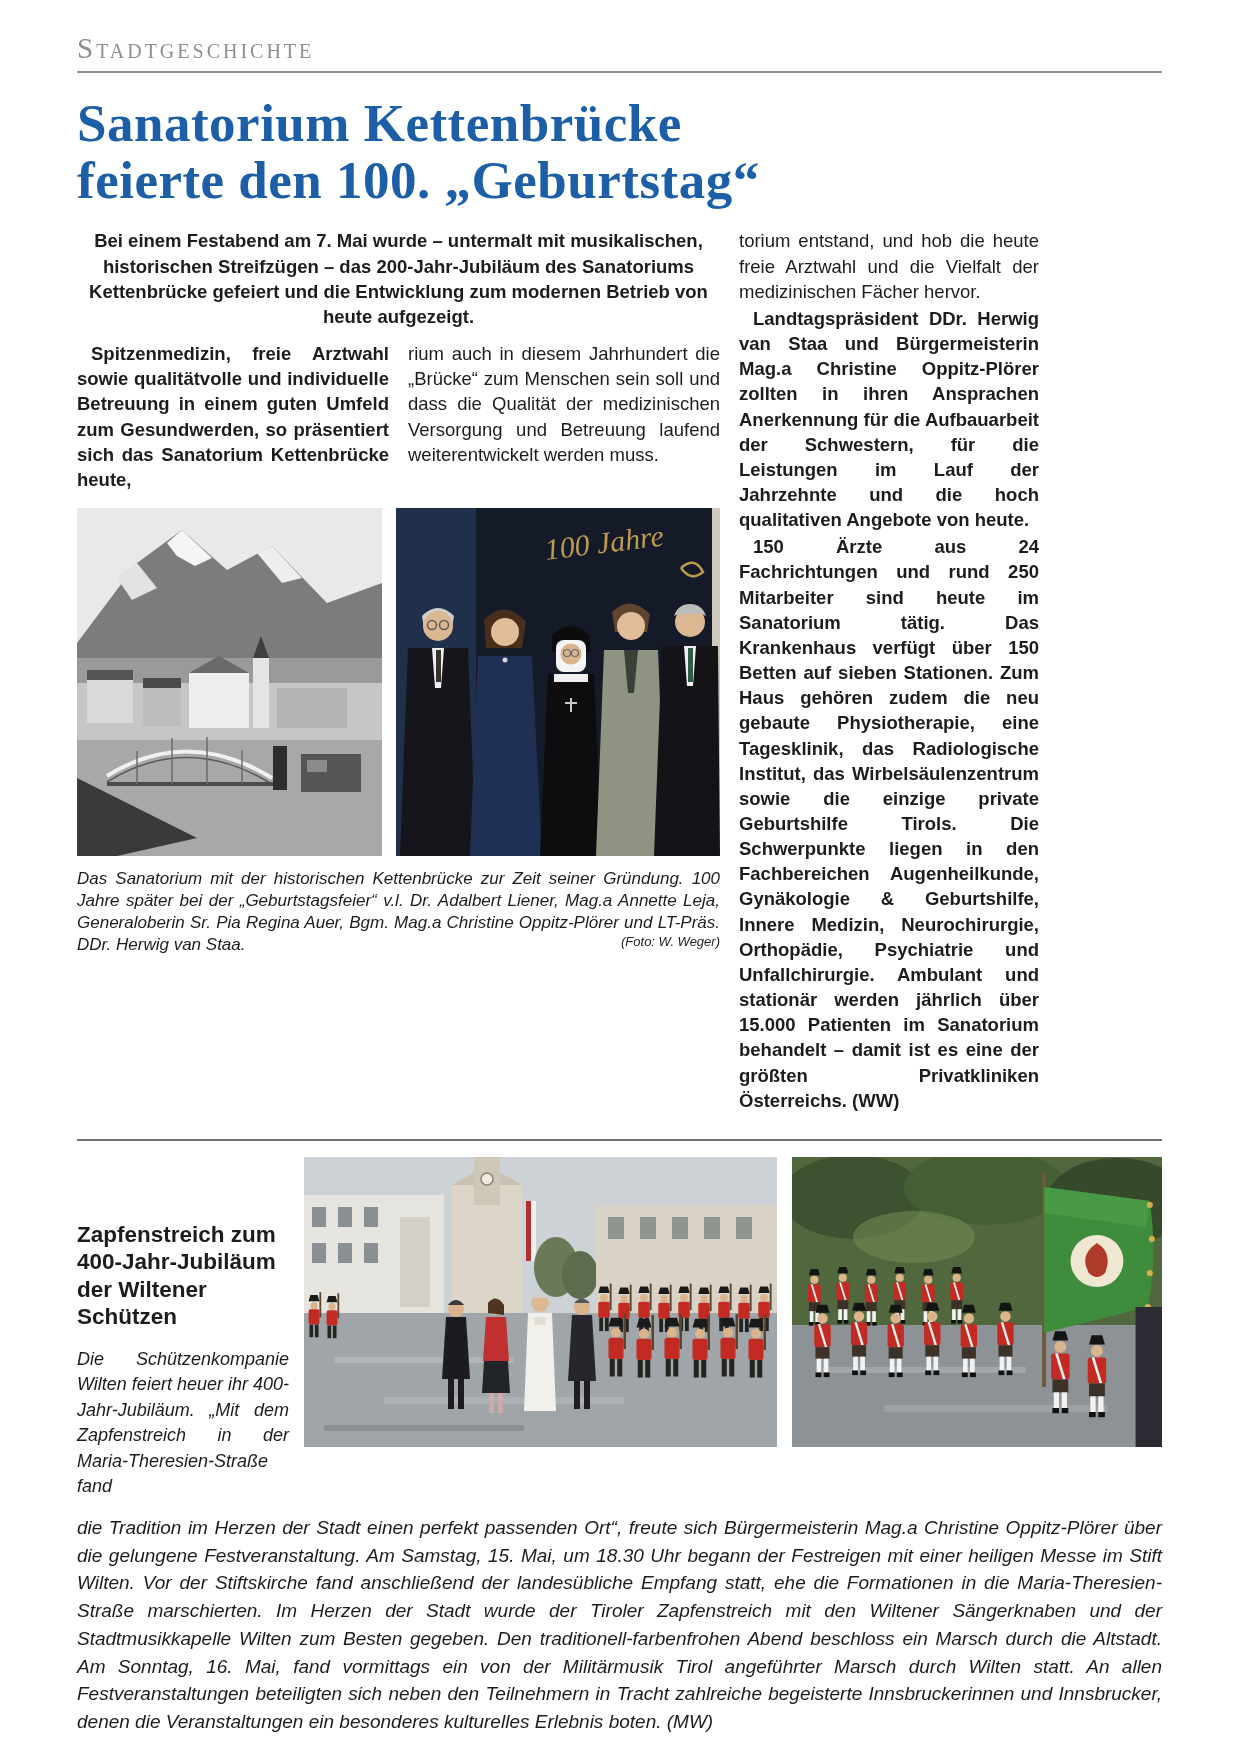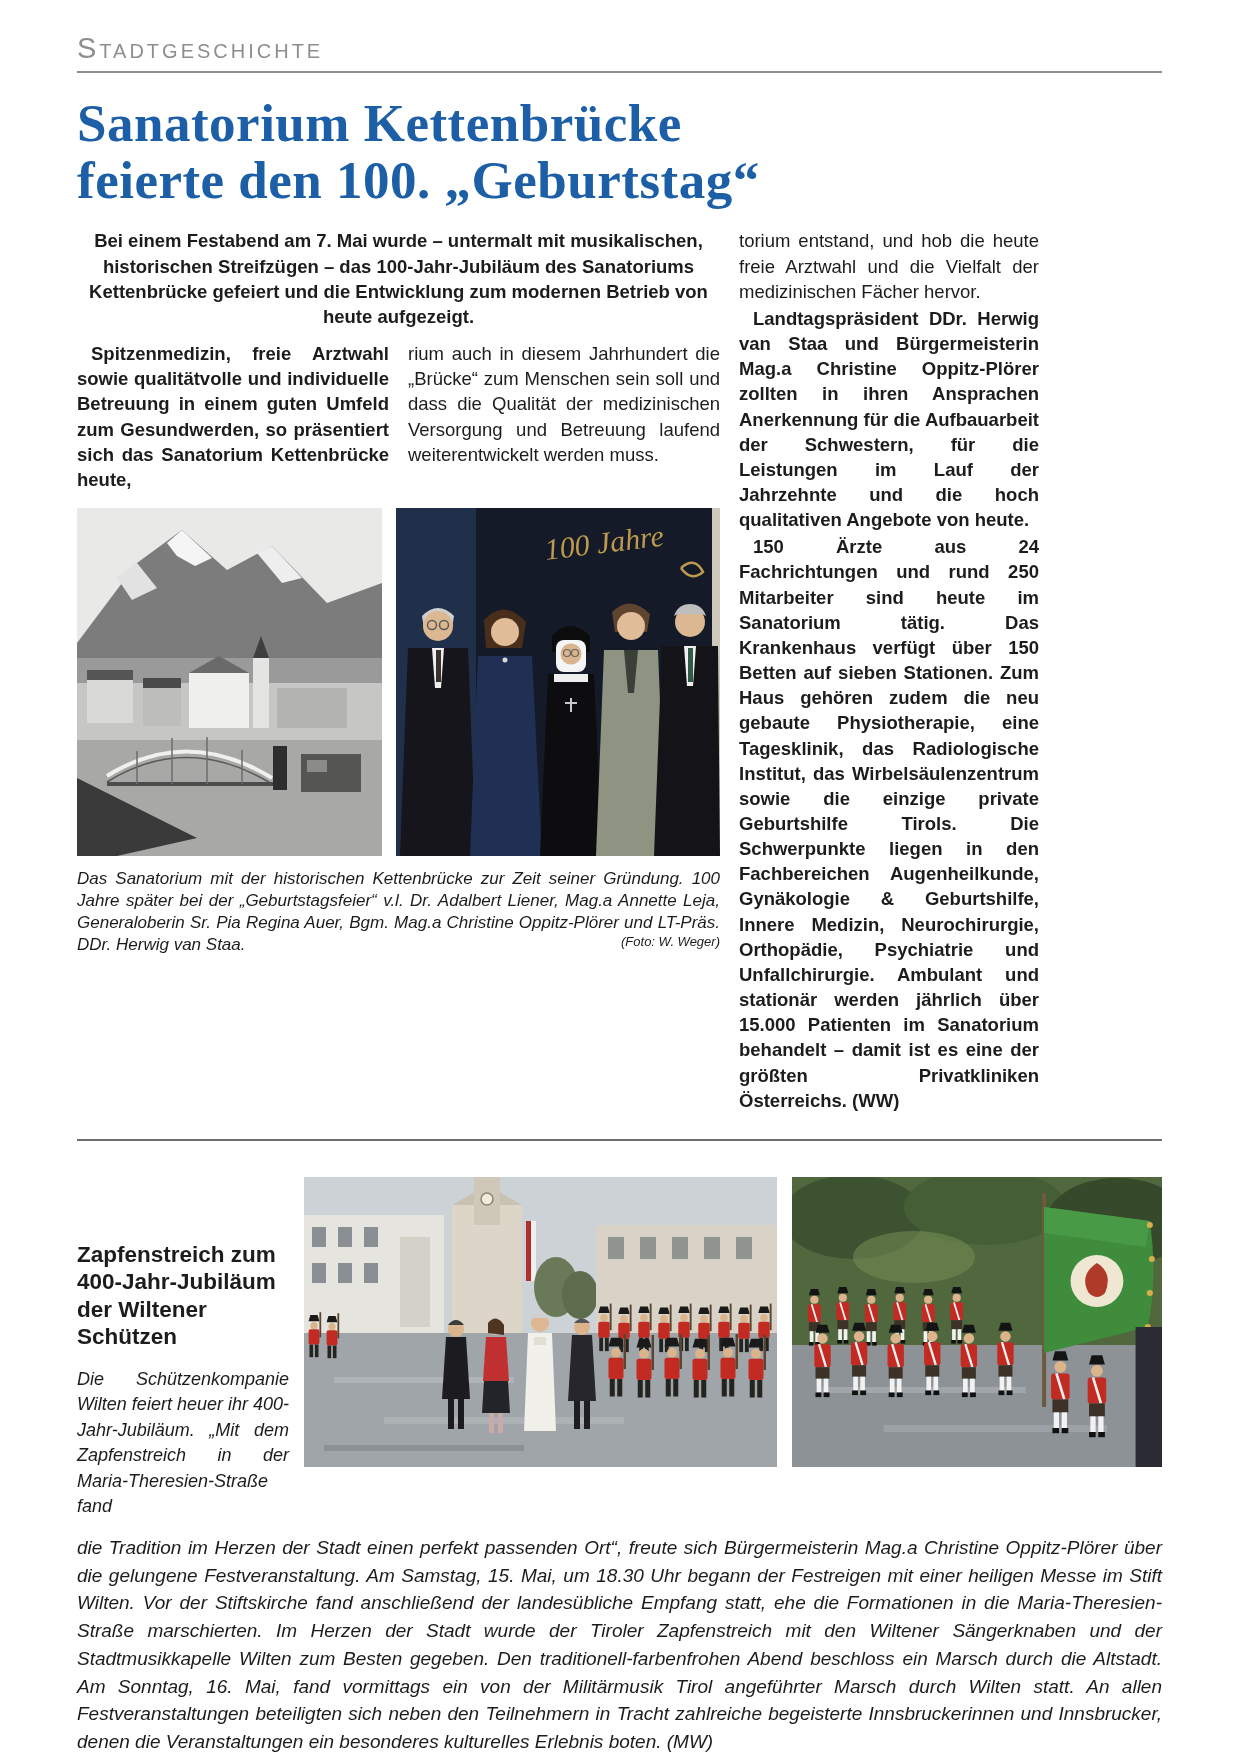"Stadtgeschichte" .section-label { font-family: Liberation Sans, sans-serif -> Liberation Serif, serif }
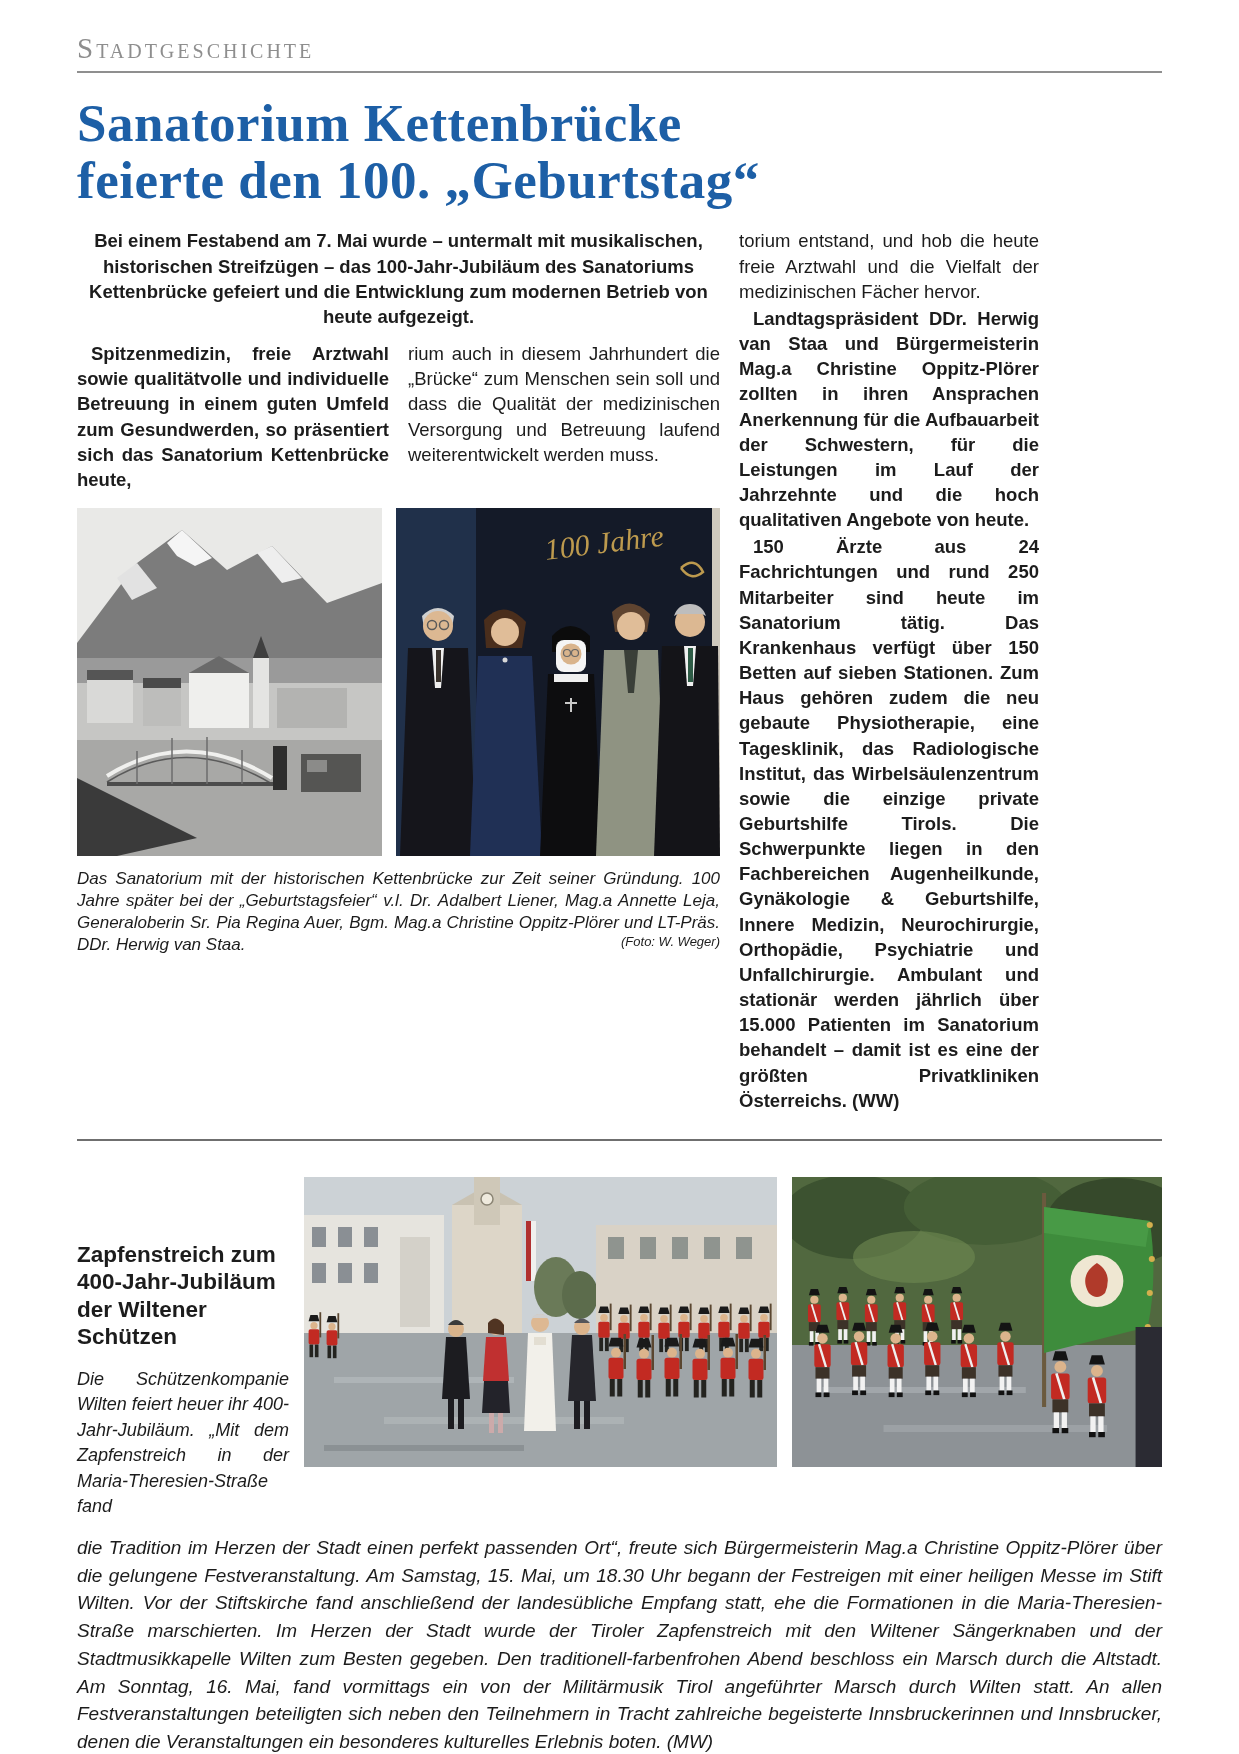"Bei einem Festabend am 7." p.lead { text: 100-Jahr-Jubiläum -> 200-Jahr-Jubiläum }
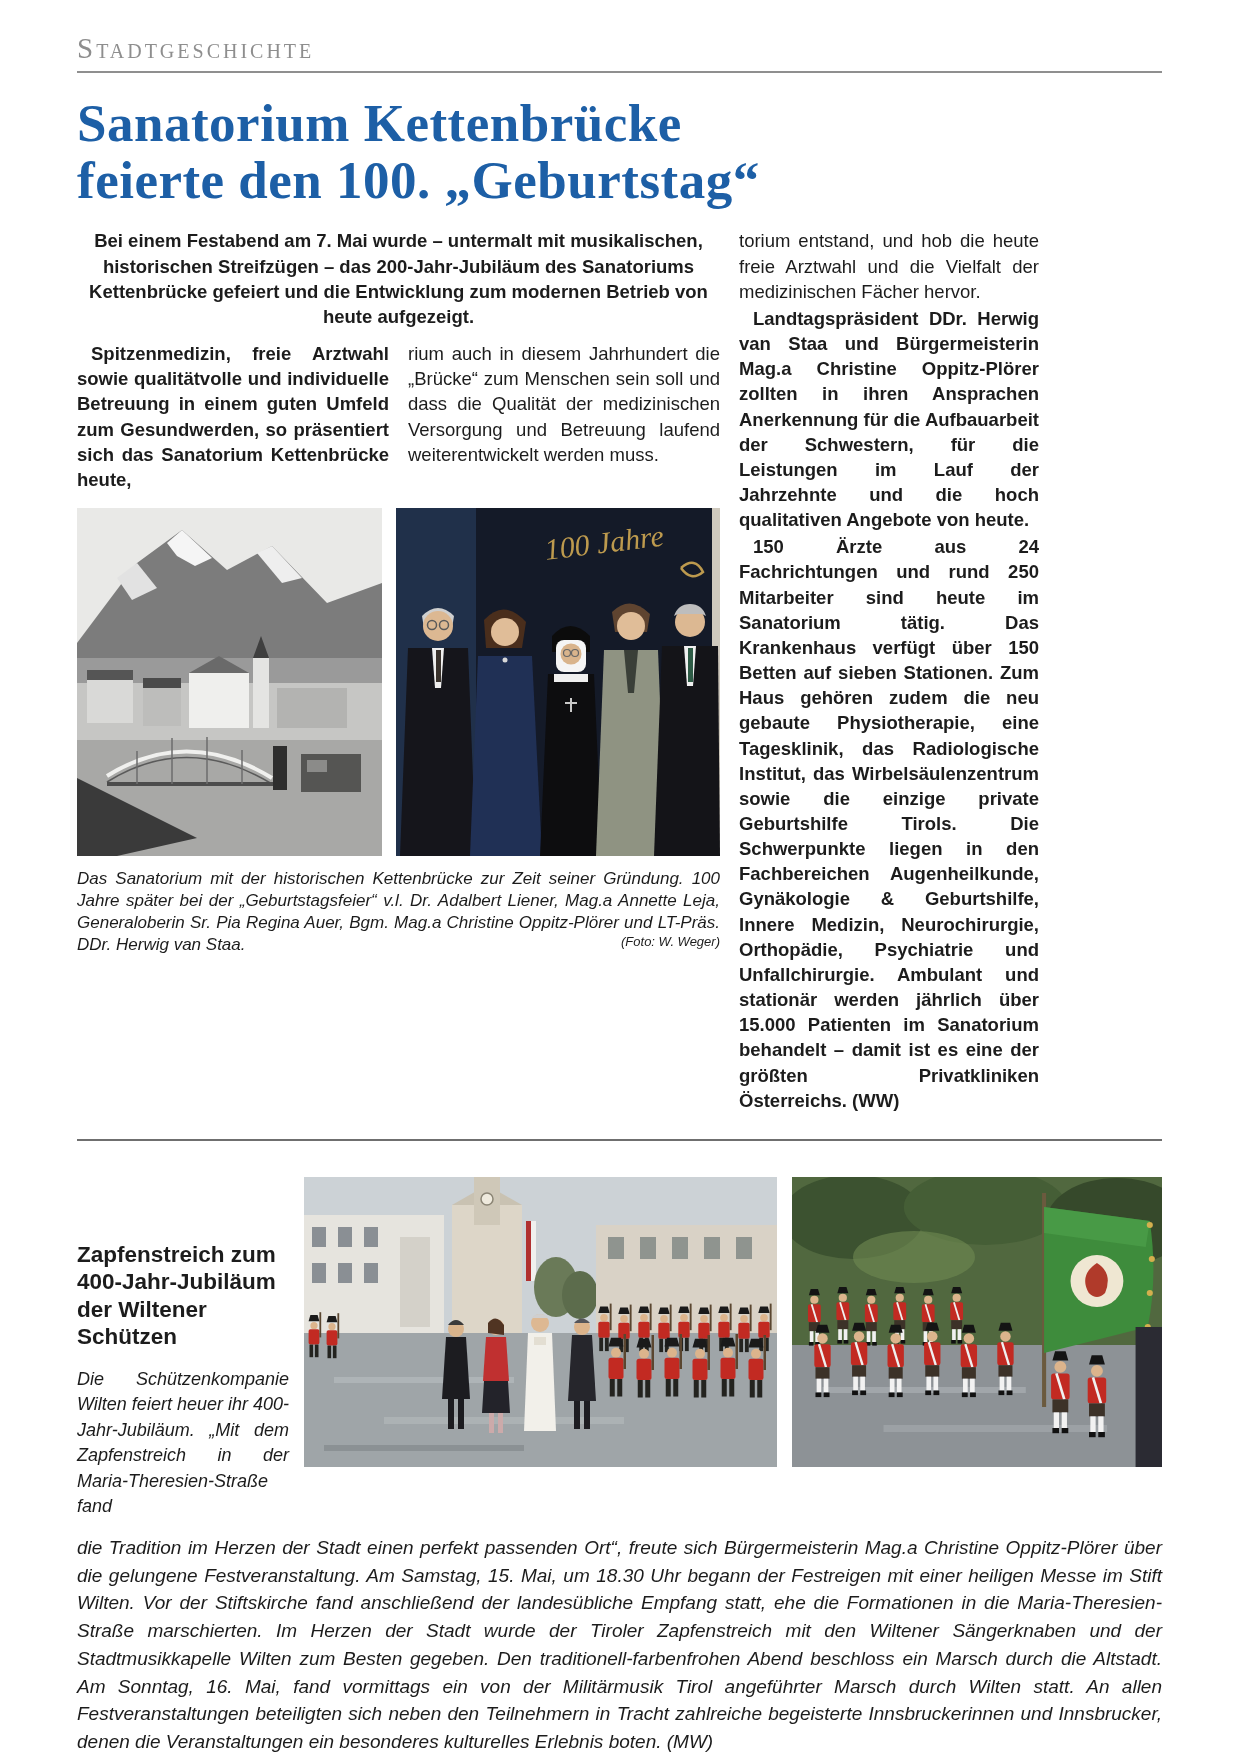"Zapfenstreich zum 400-Jahr-Jubiläum der" .bottom { margin-top: 36px -> 16px }
